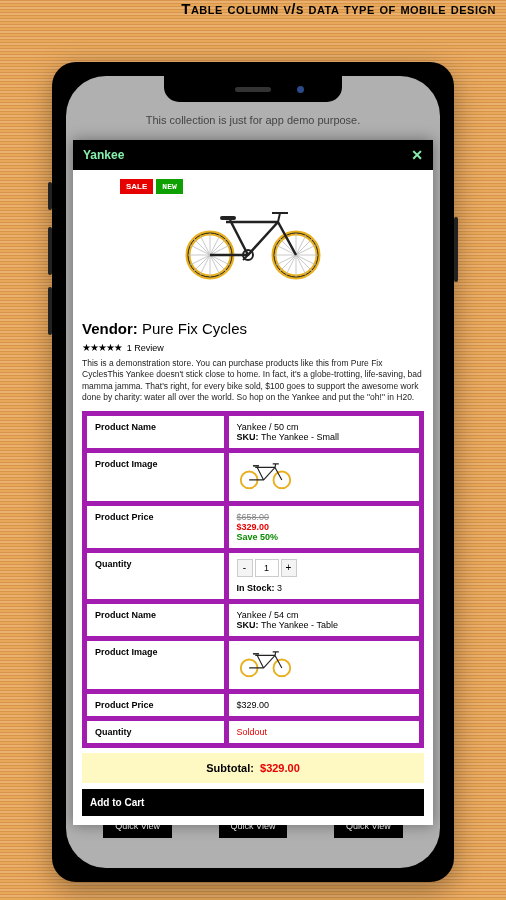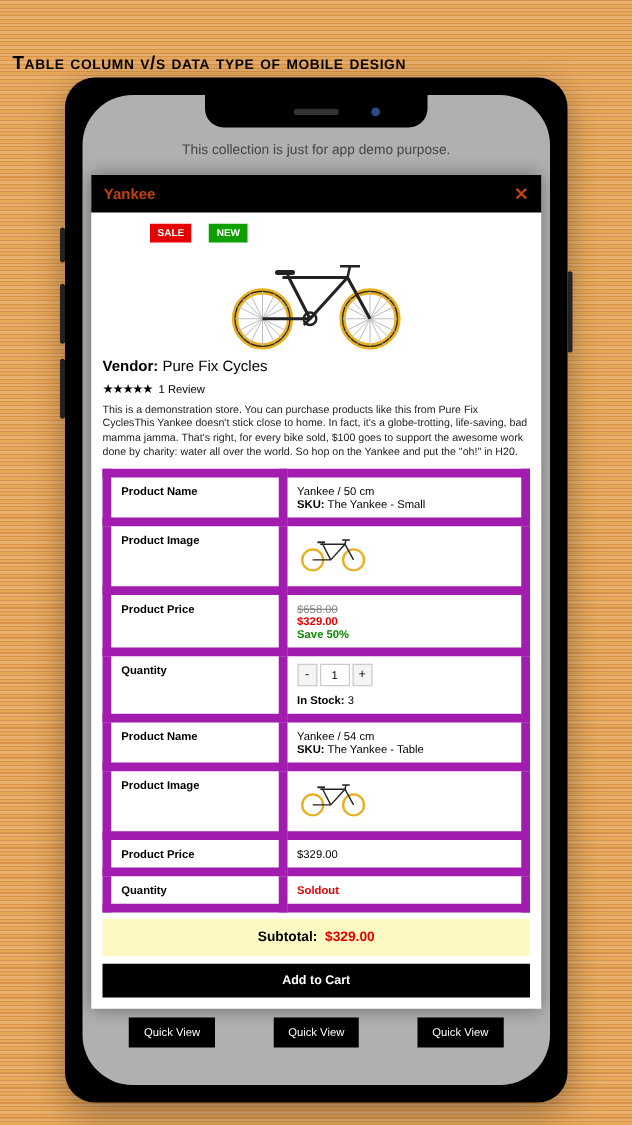"Table column v/s data type" .page-title { margin-top: 28px -> none; padding: 14px 10px 12px -> 0 10px 12px; text-align: left -> right }
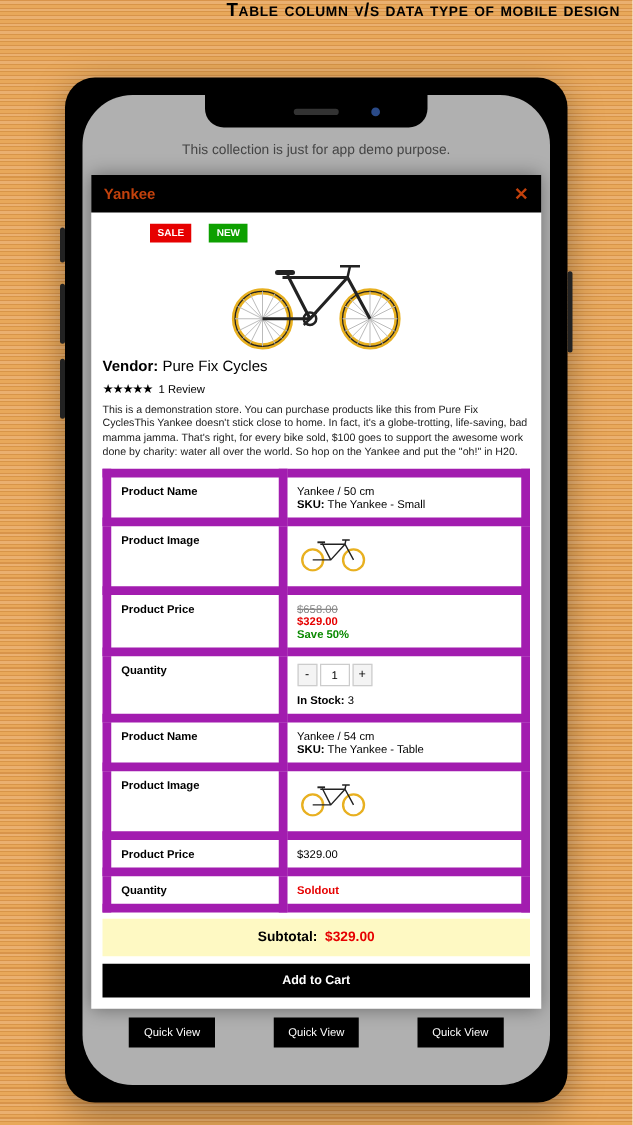"Yankee" .modal-header { color: #c2410c -> #86efac }
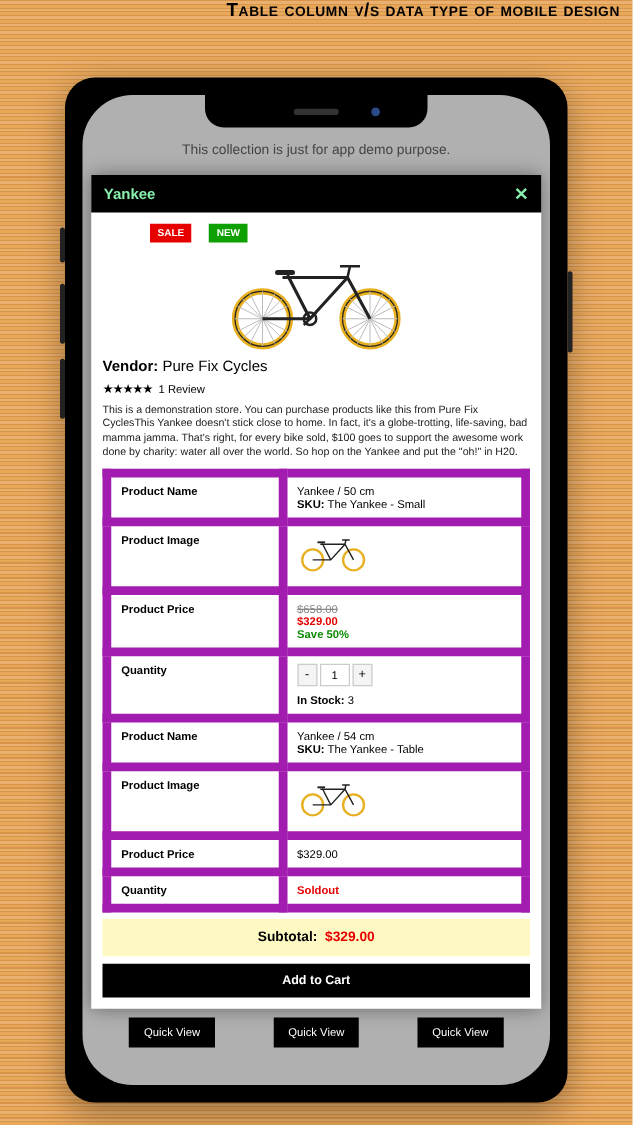"SALE" .badges { gap: 14px -> 3px }
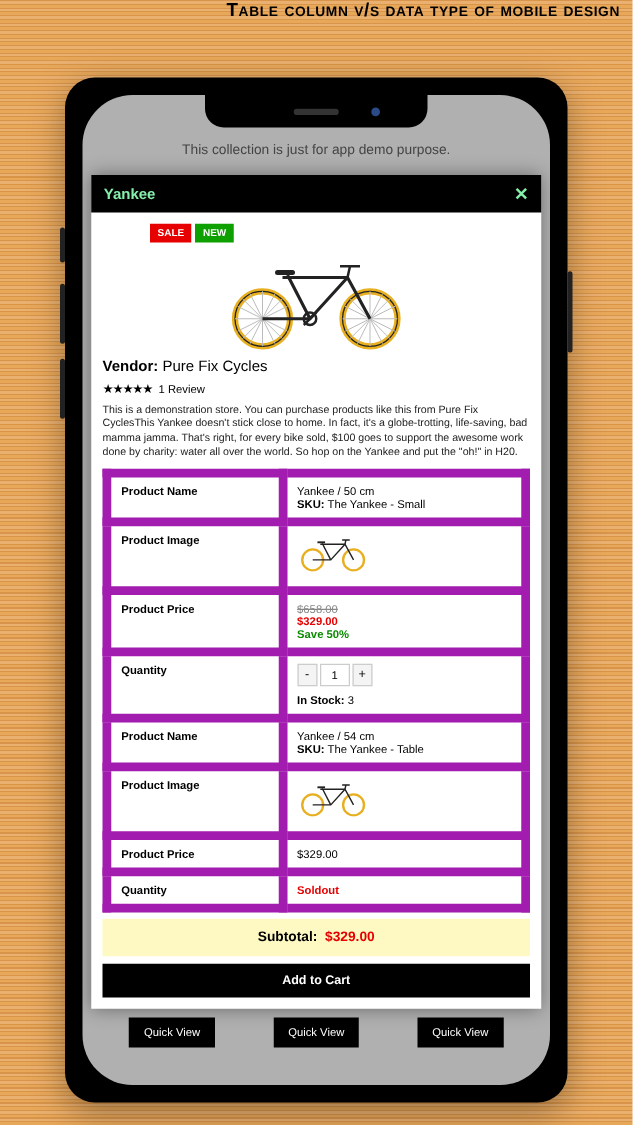"NEW" .badge.new { font-family: none -> Liberation Mono, monospace }
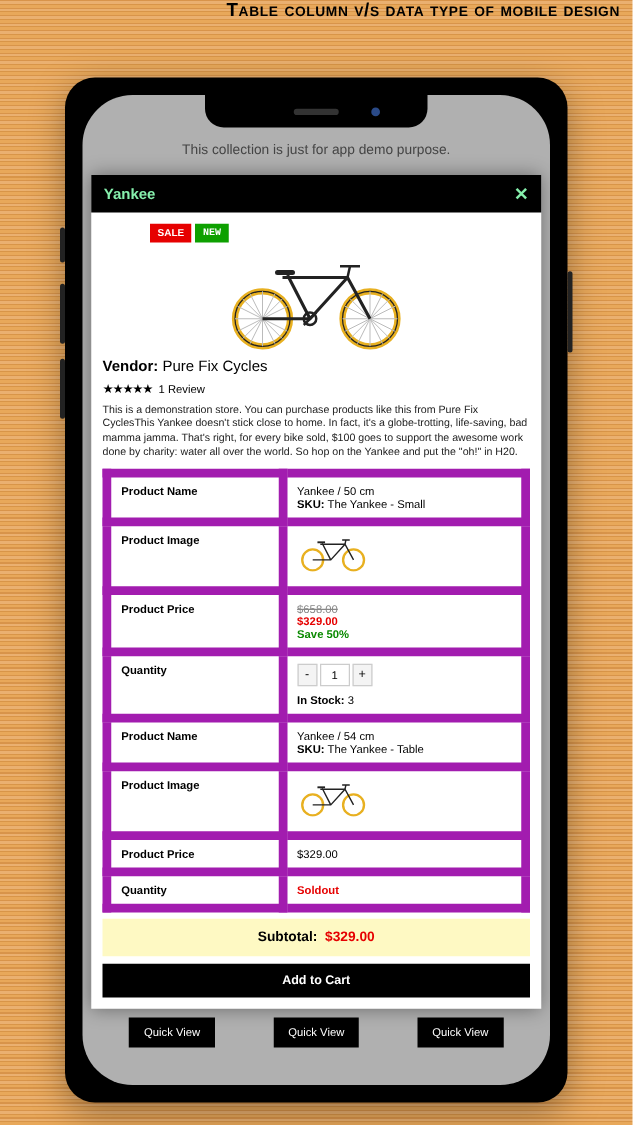"Vendor: Pure Fix Cycles" .meta-line { font-size: 12px -> 15px; margin-top: none -> 34px }
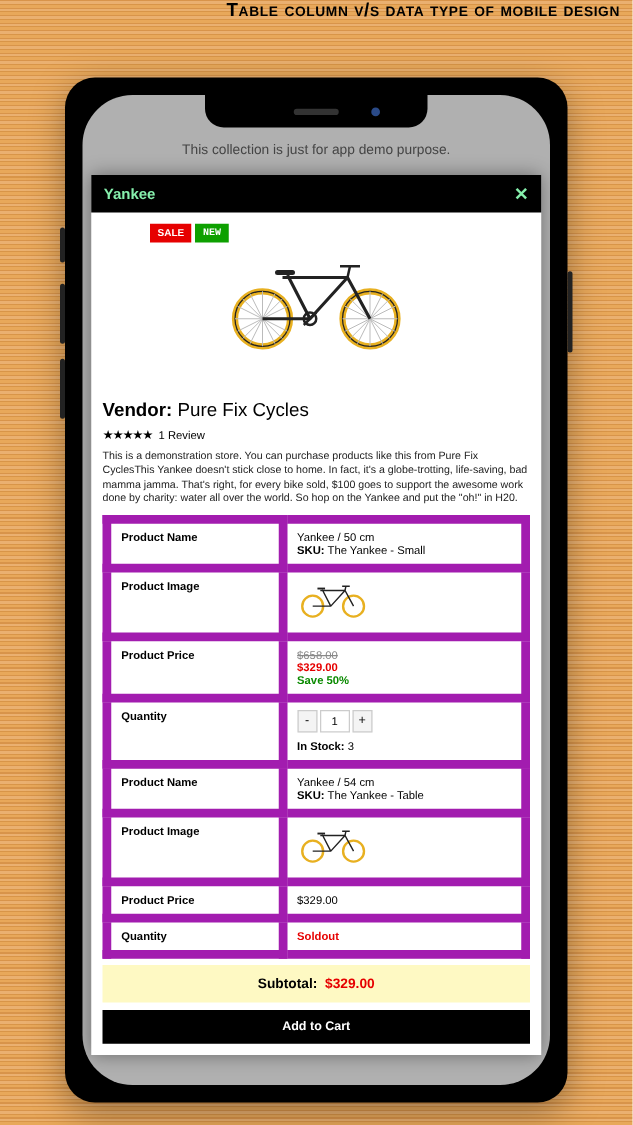"Product Name" .ptable td { border: 7px solid #a21caf -> 5px solid #a21caf }
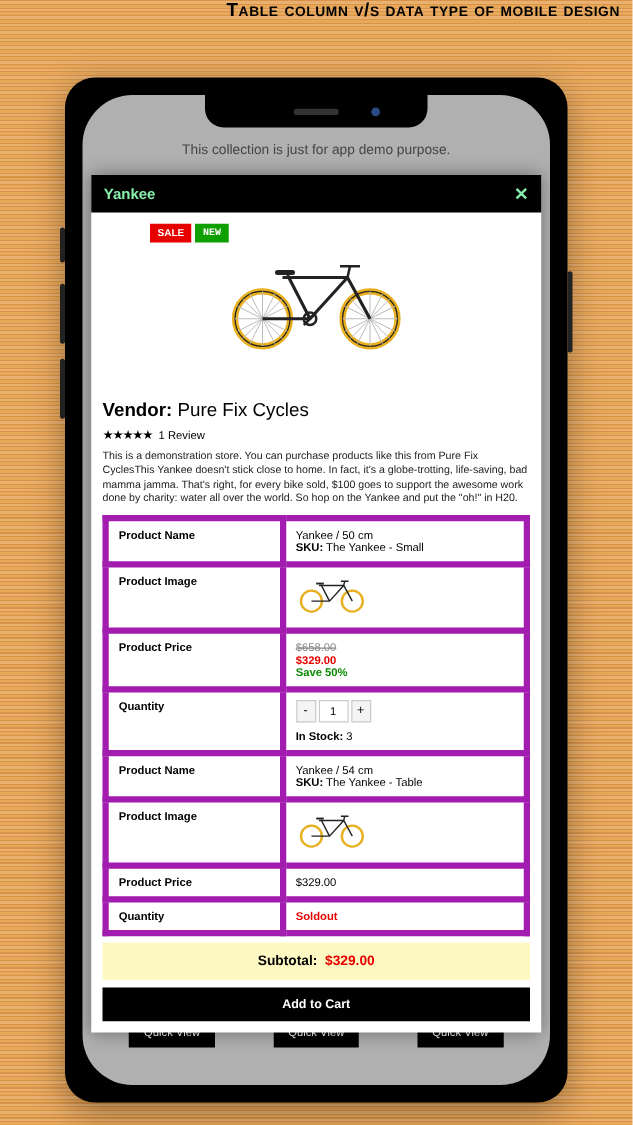"Soldout" .soldout { font-weight: bold -> normal }
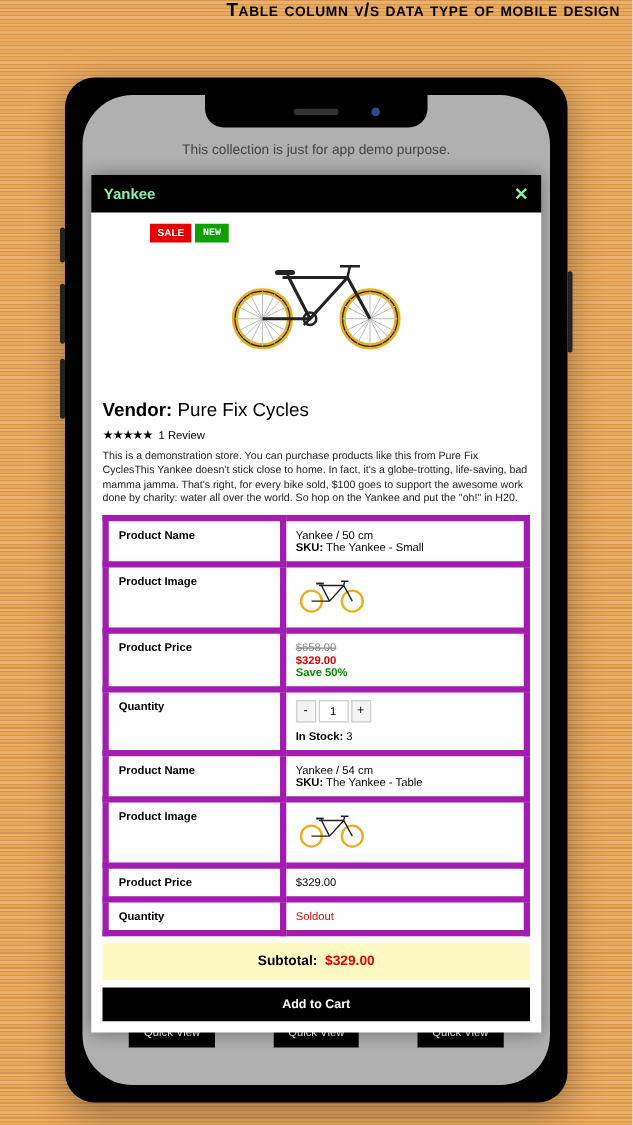"Add to Cart" .addcart { text-align: center -> none }
